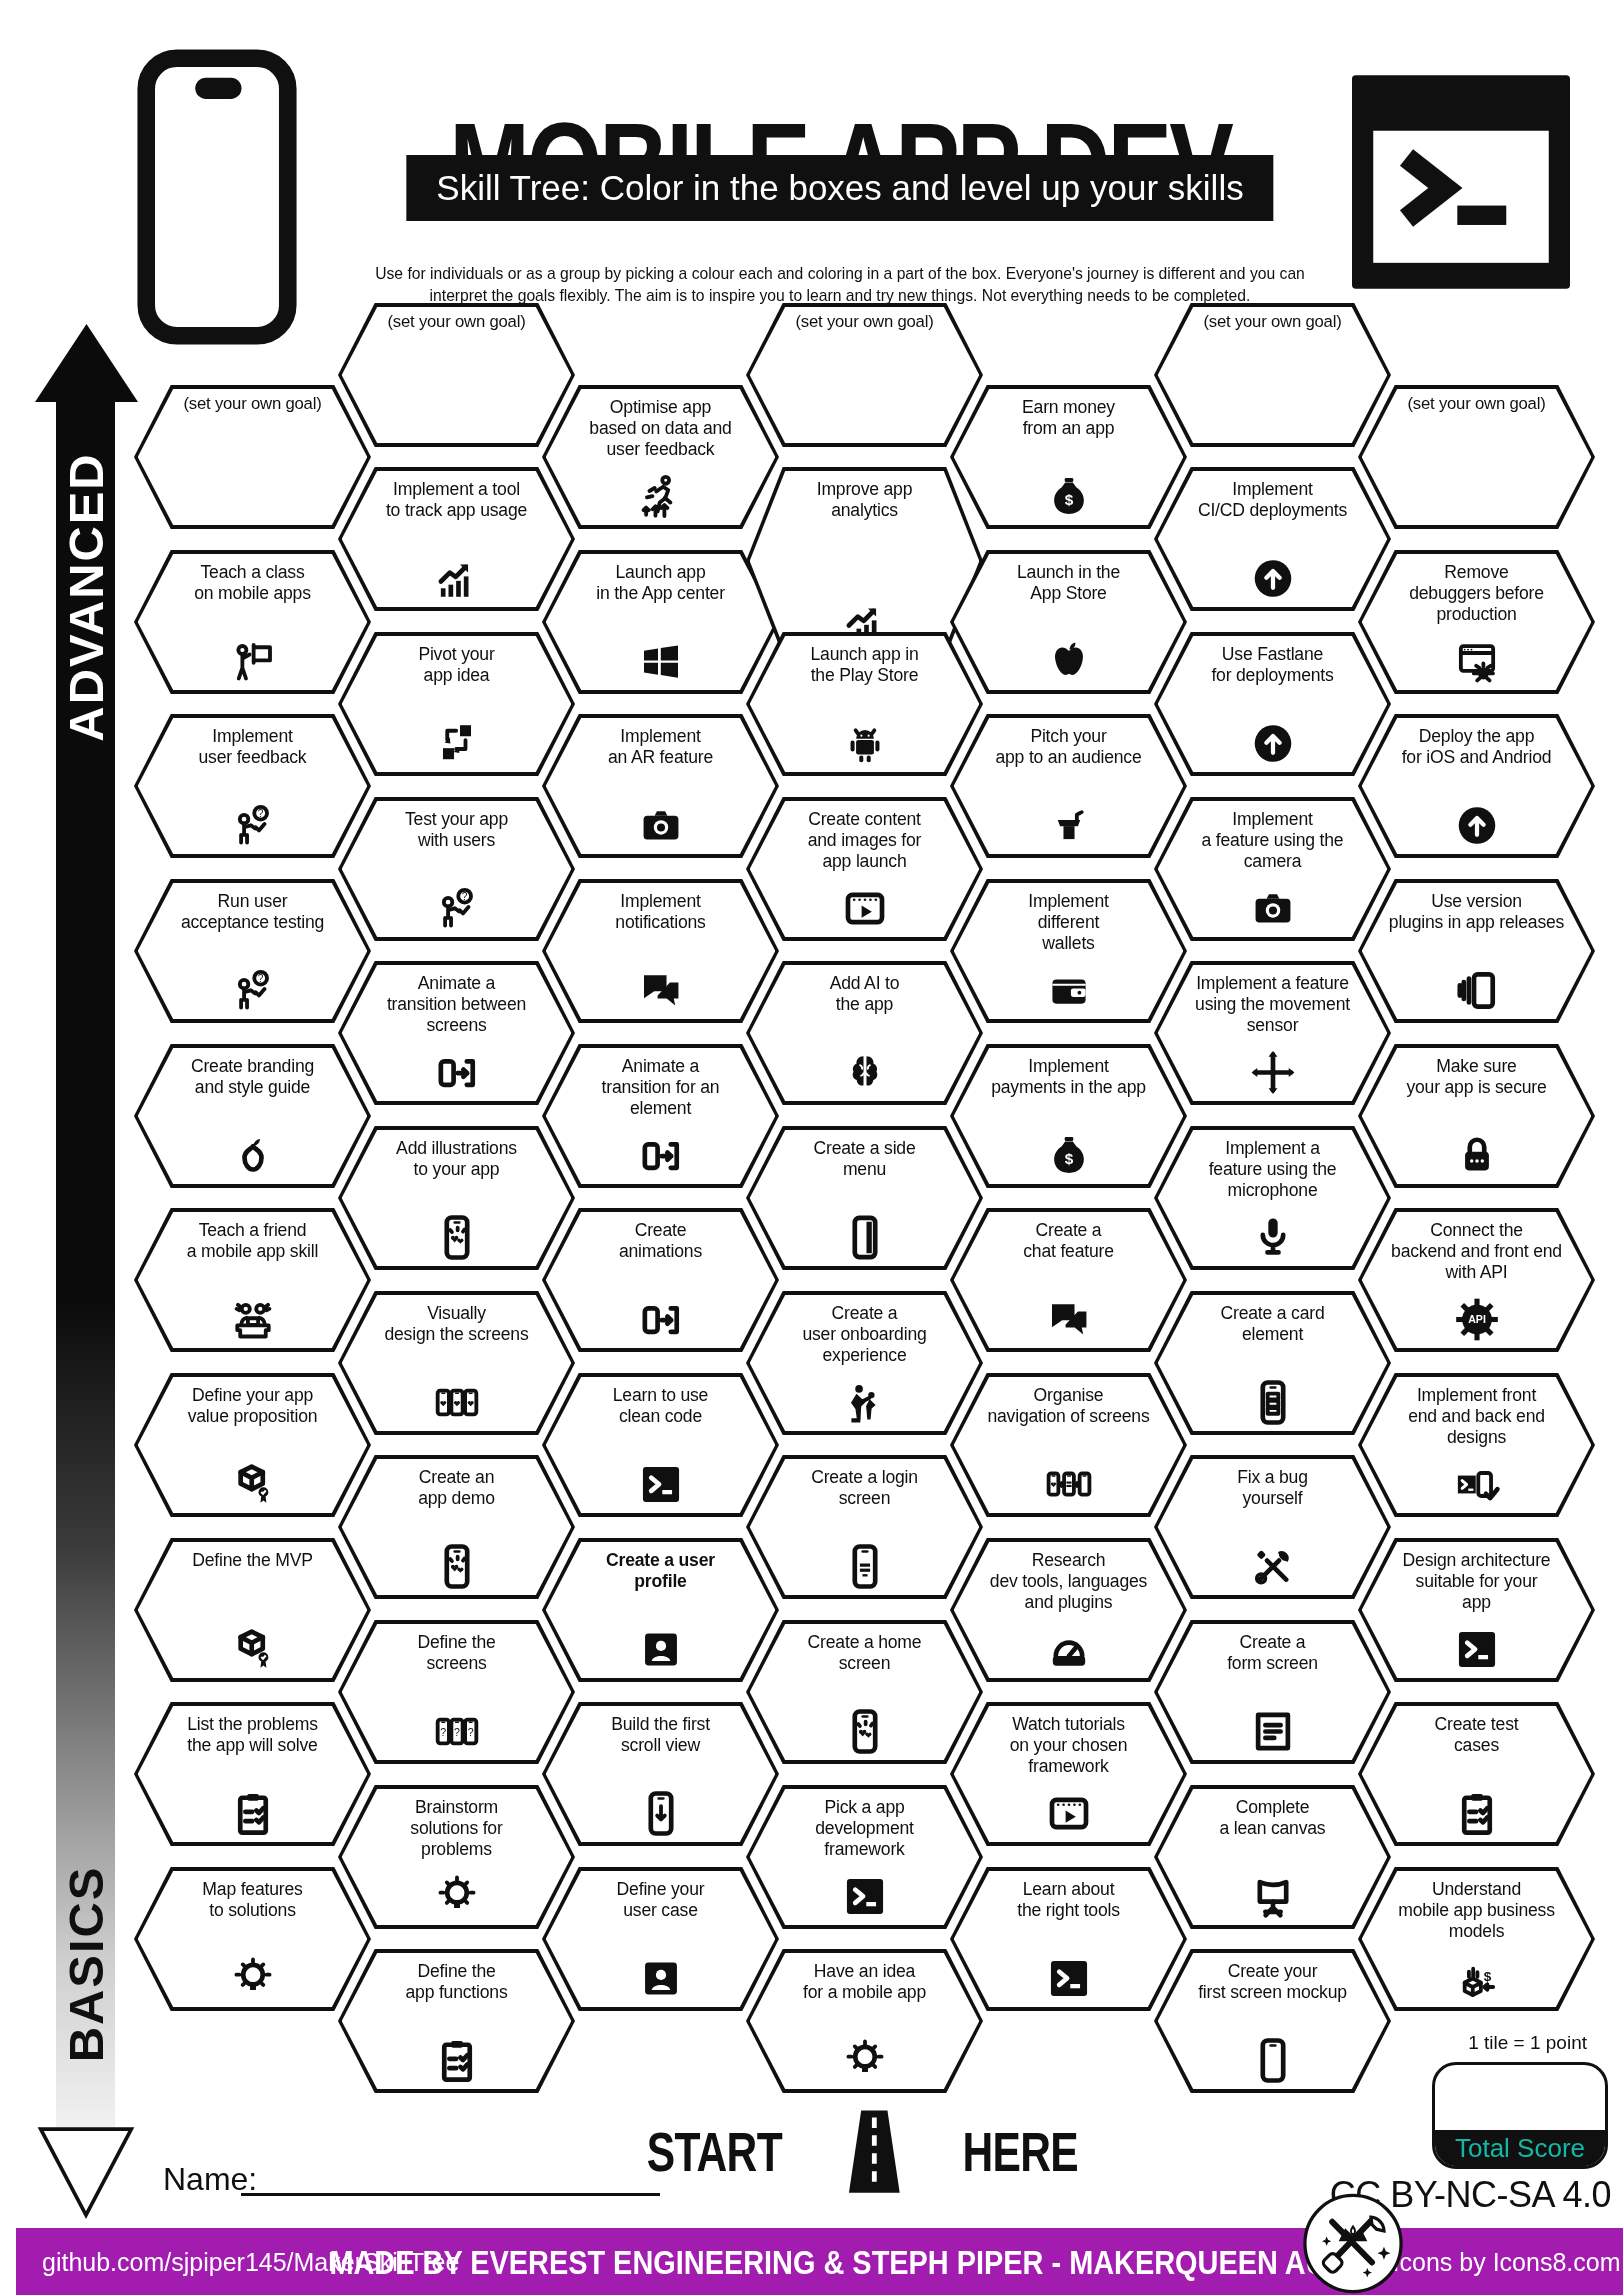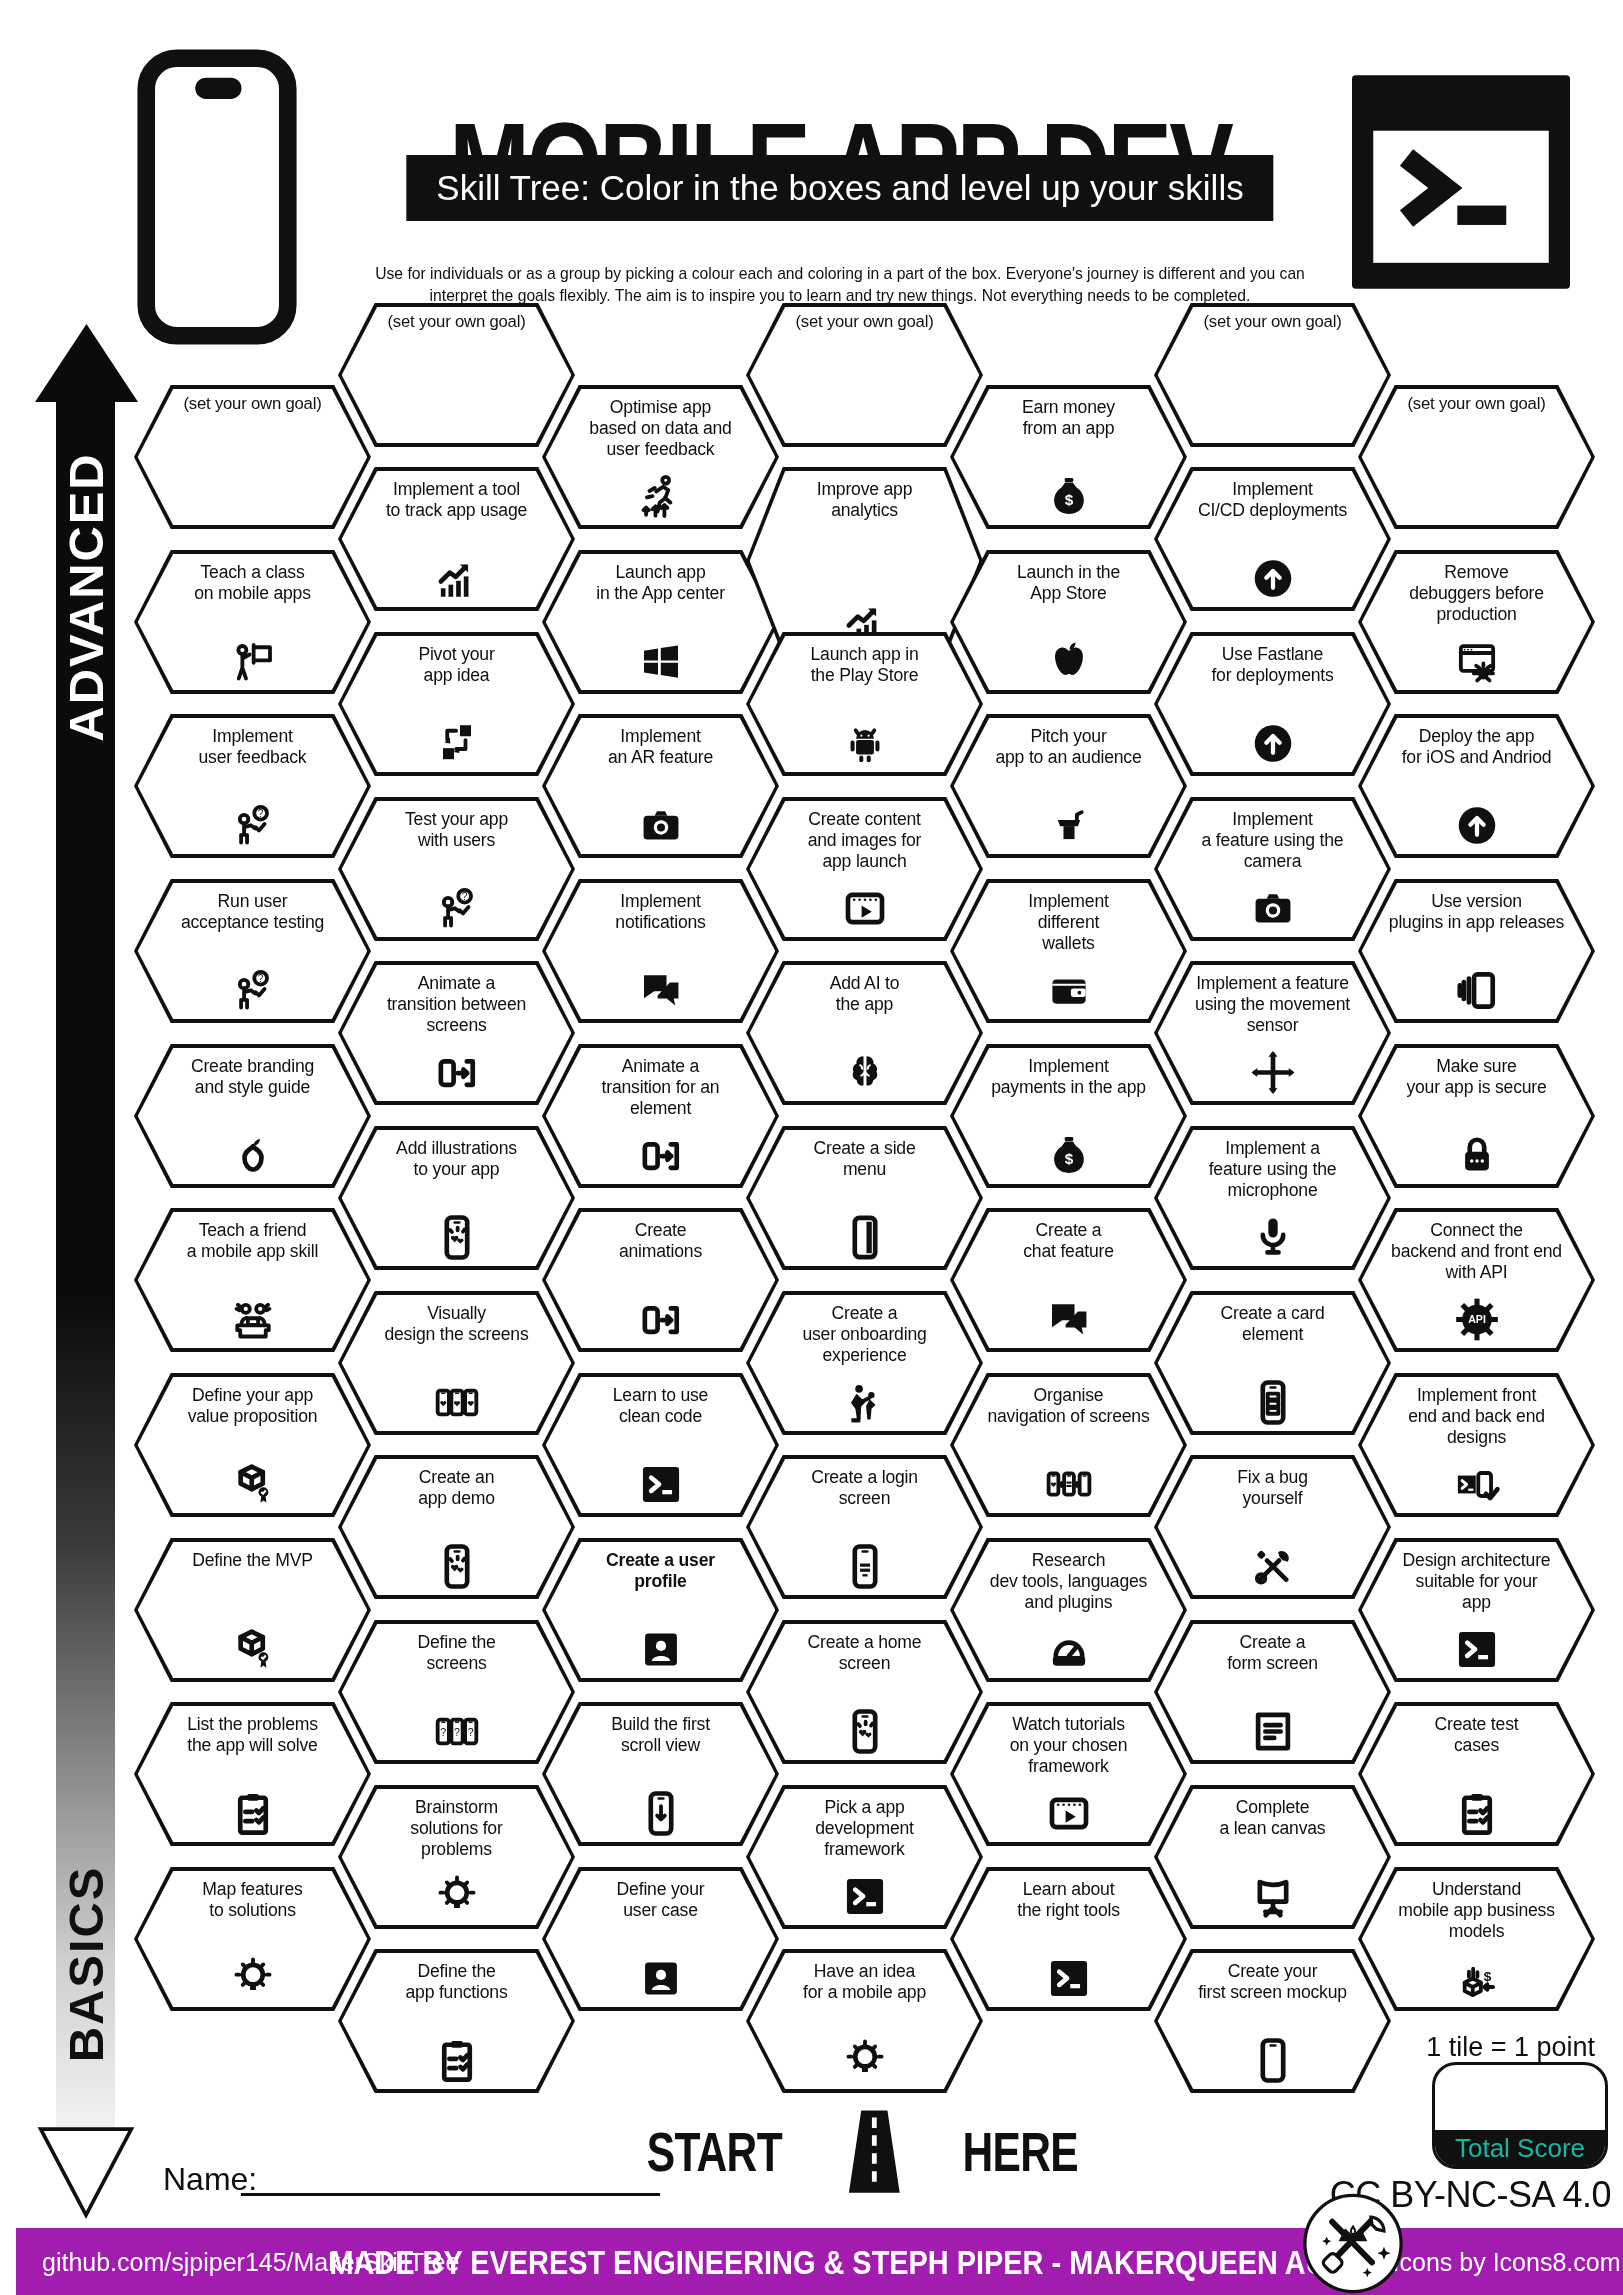"1 tile = 1 point" .tile-note { font-size: 27px -> 19px; right: 28px -> 36px }
